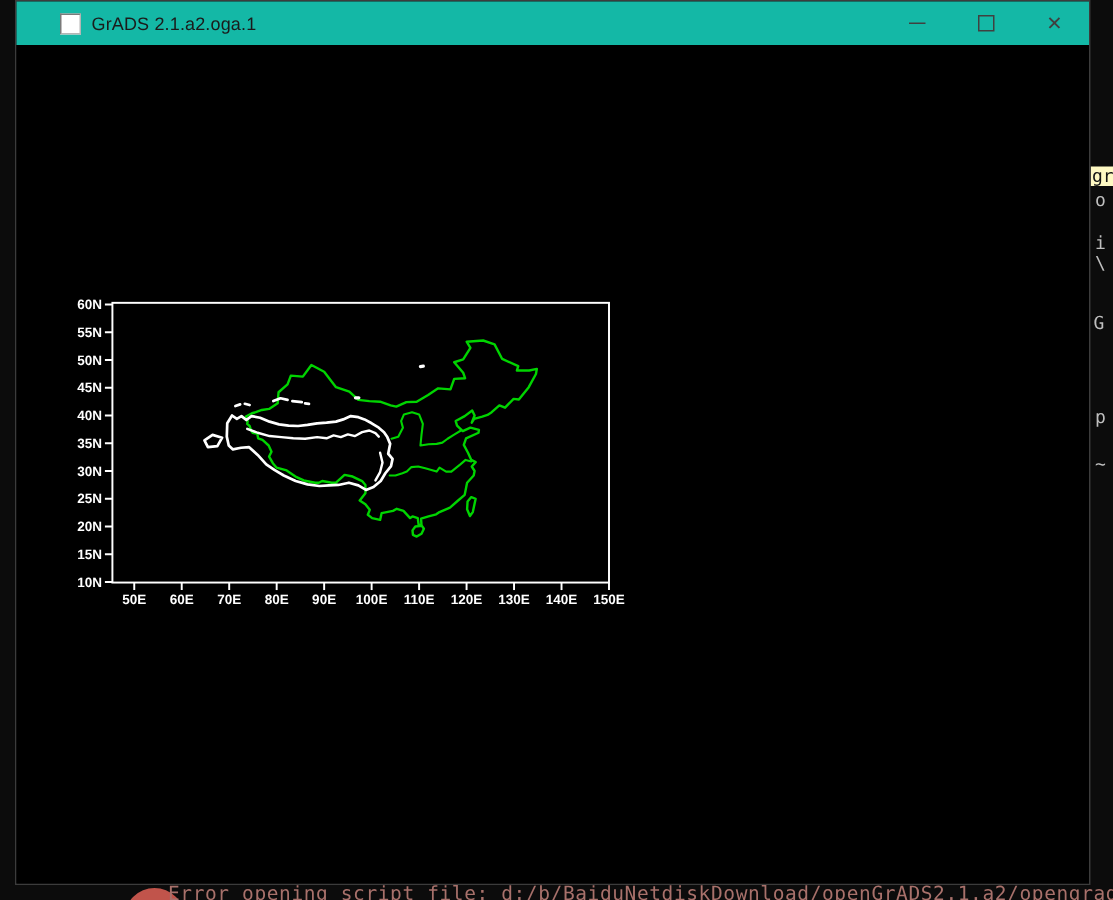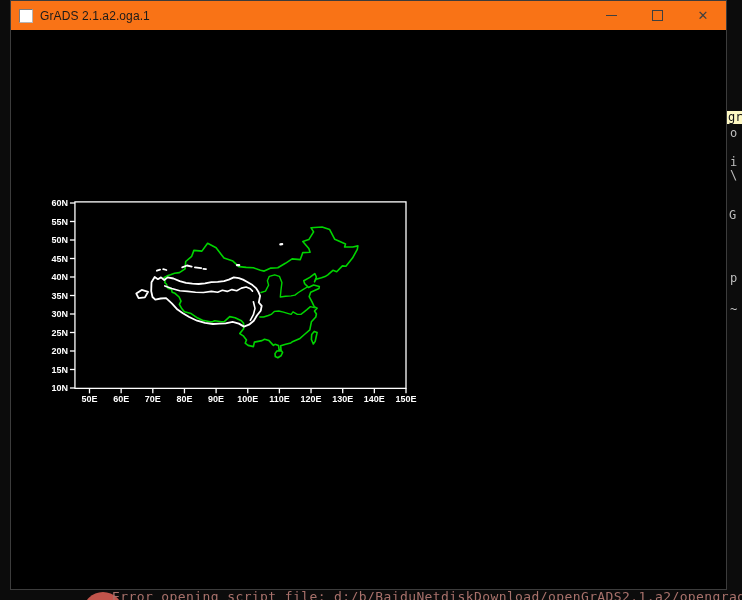"GrADS 2.1.a2.oga.1" #title-bar { background: #f97316 -> #14b8a6; padding-left: none -> 21px }
